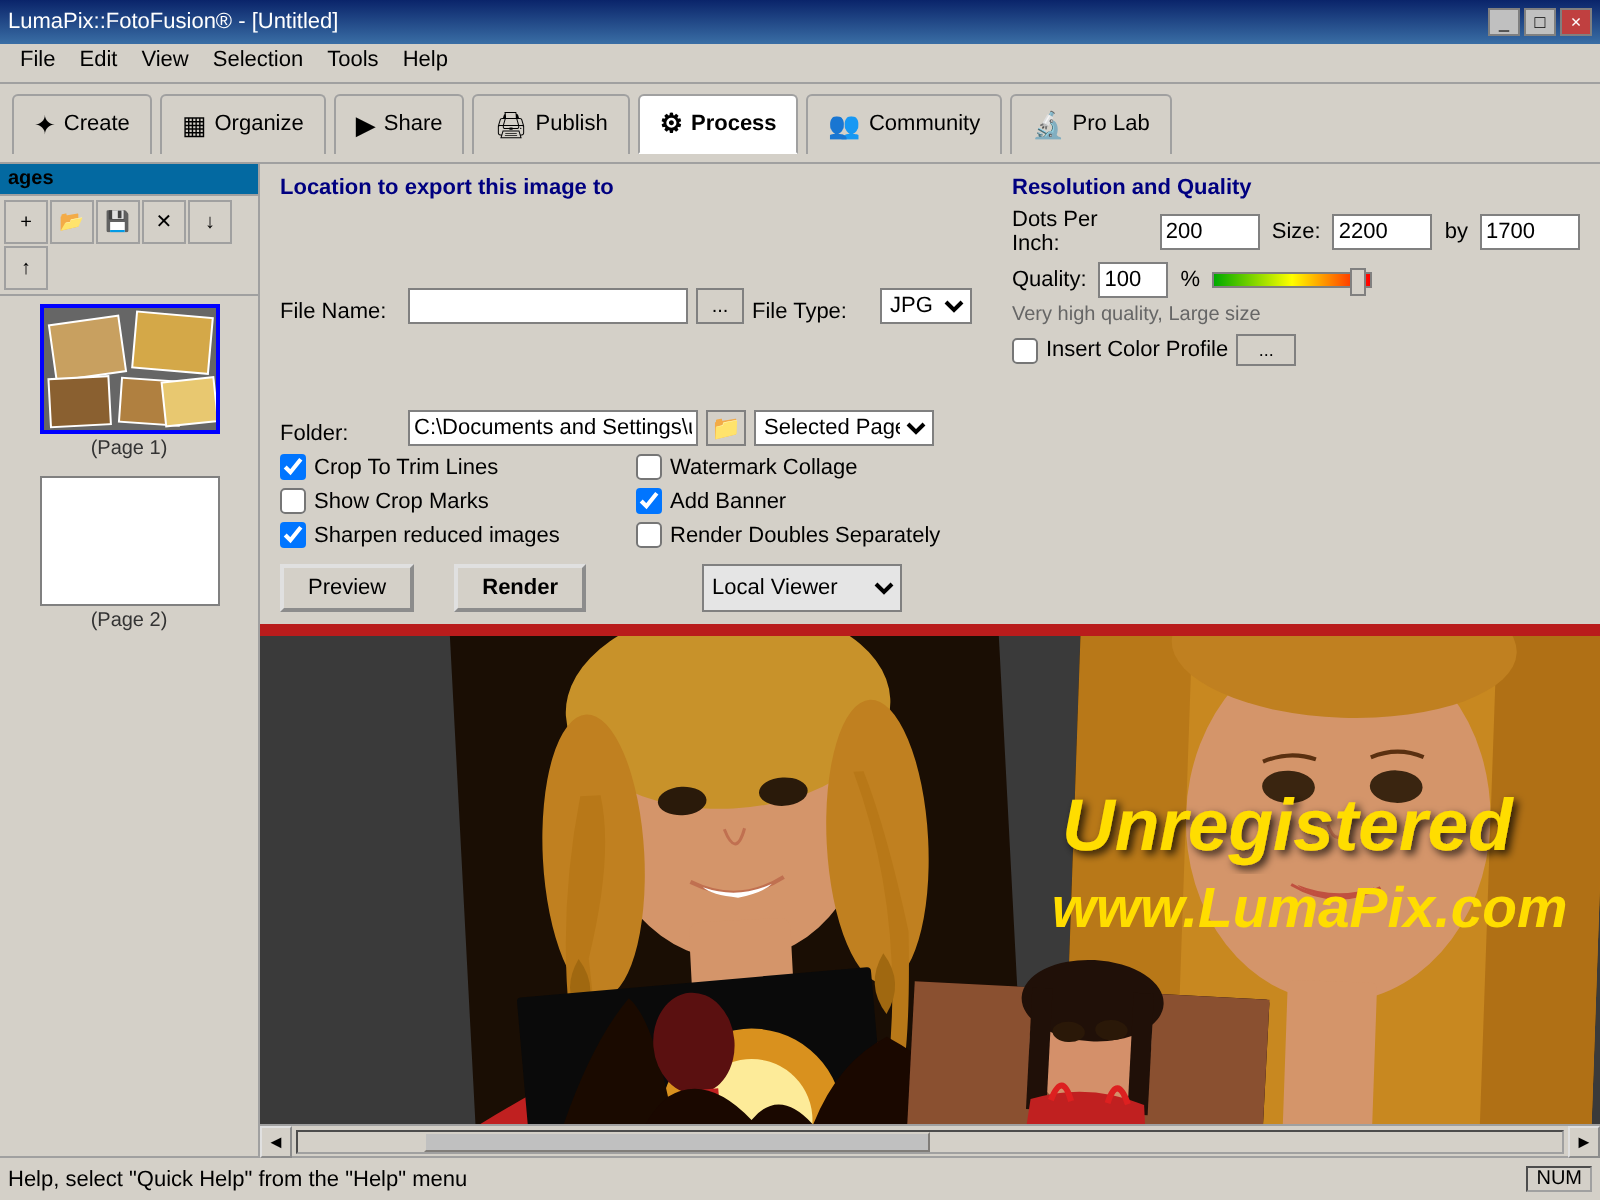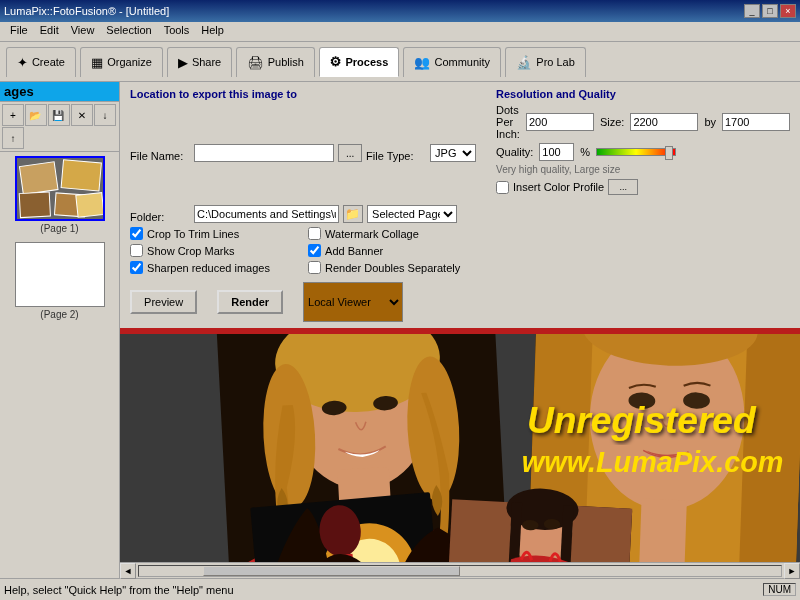"ages" #panel-header { background: #0ea5e9 -> #0369a1; font-size: 13px -> 10px }
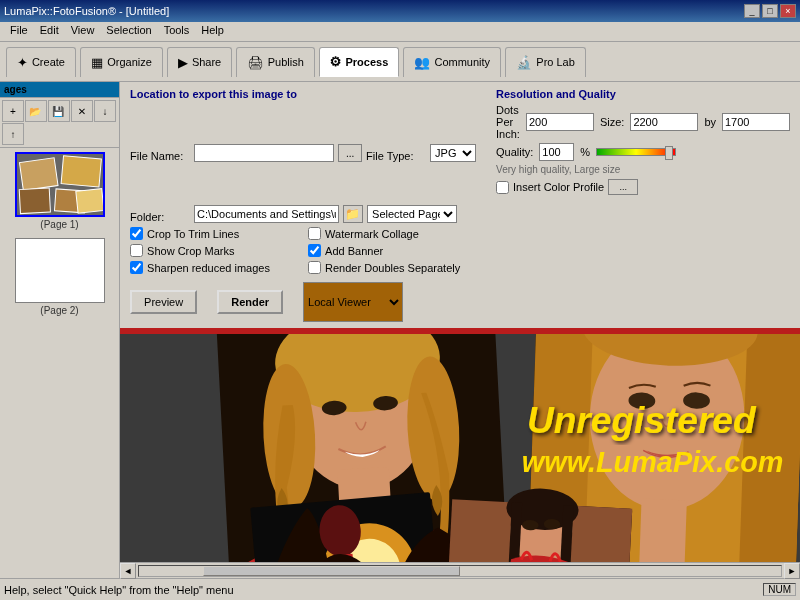"200" .res-input { width: 68px -> 50px }
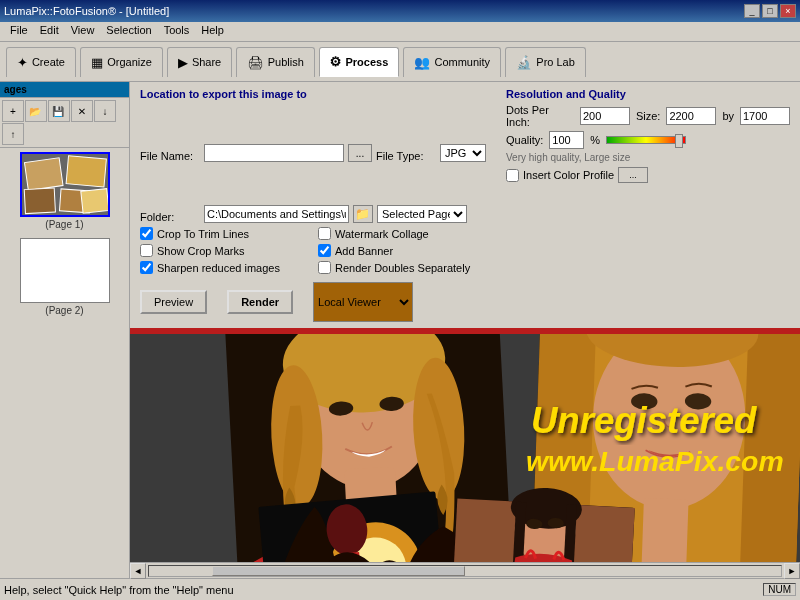"Local Viewer" .viewer-select { background: #a16207 -> #e5e5e5; height: 40px -> 24px; margin-left: none -> 38px }
